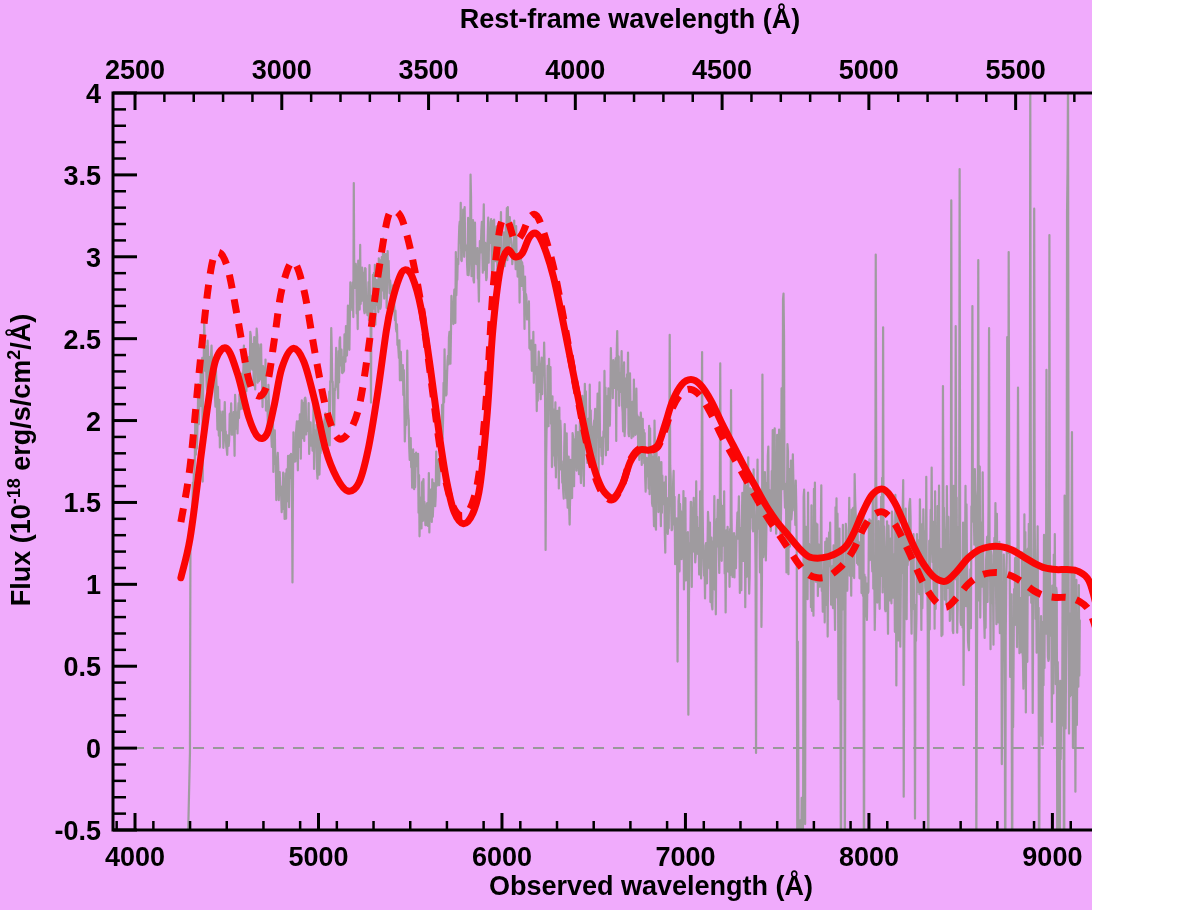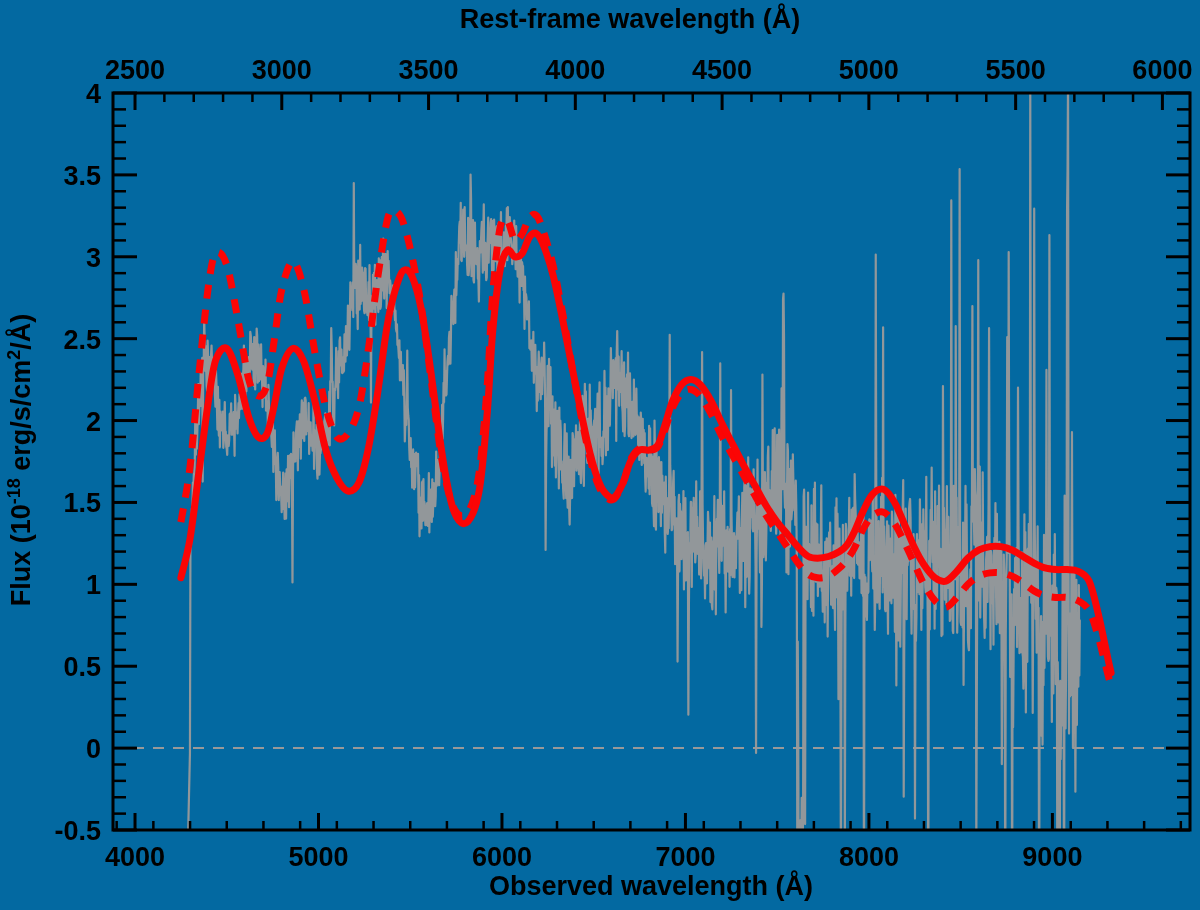"Rest-frame wavelength (Å)" #figure { background: #0369a1 -> #f0abfc; width: 1200px -> 1092px }
